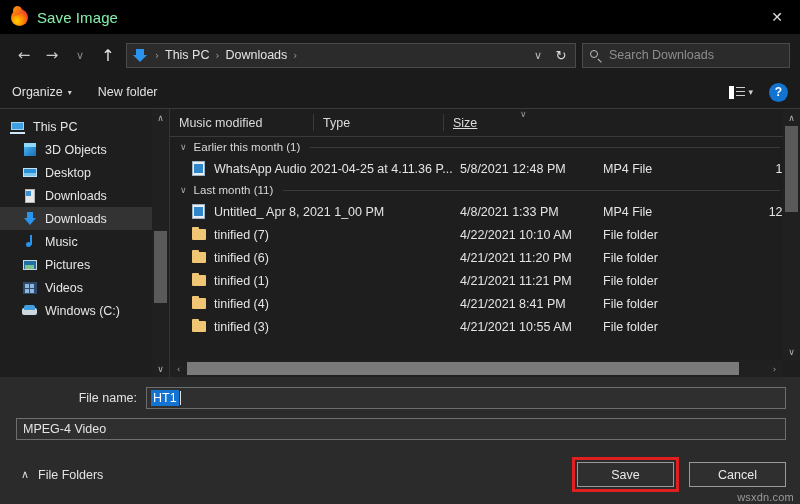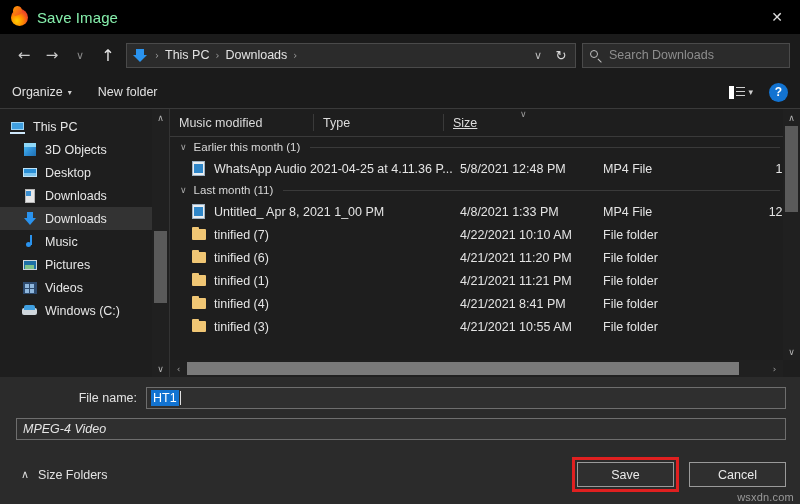"MPEG-4 Video" .field .plain { font-style: italic -> none }
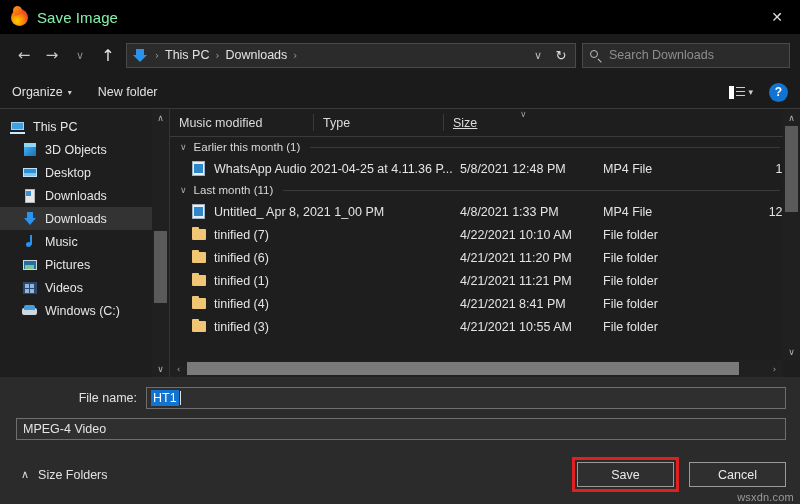"Size Folders" span { text: Size -> File }
